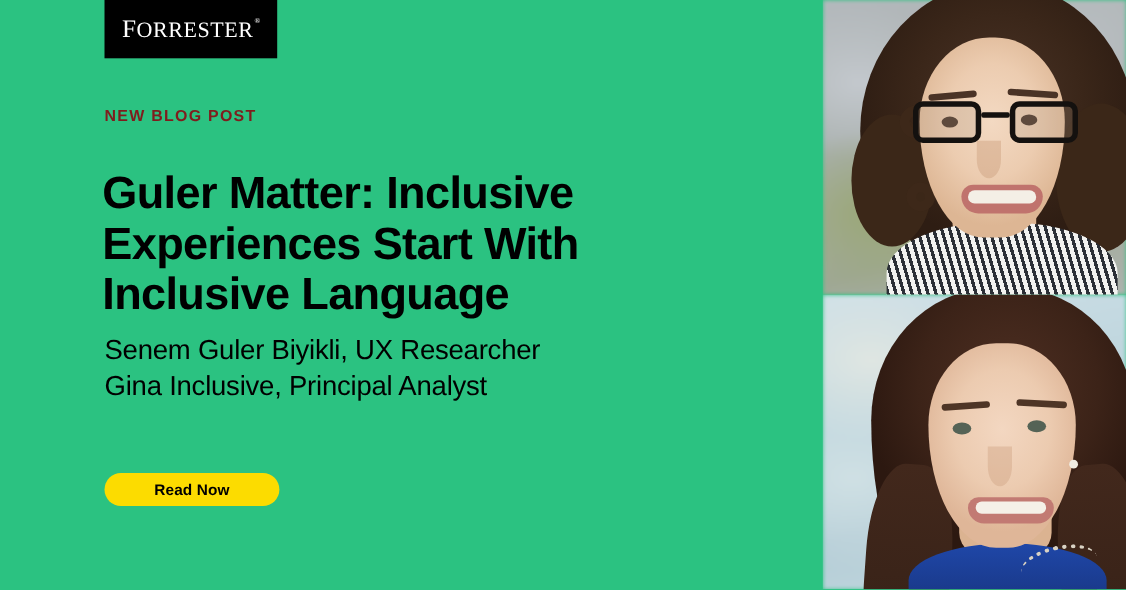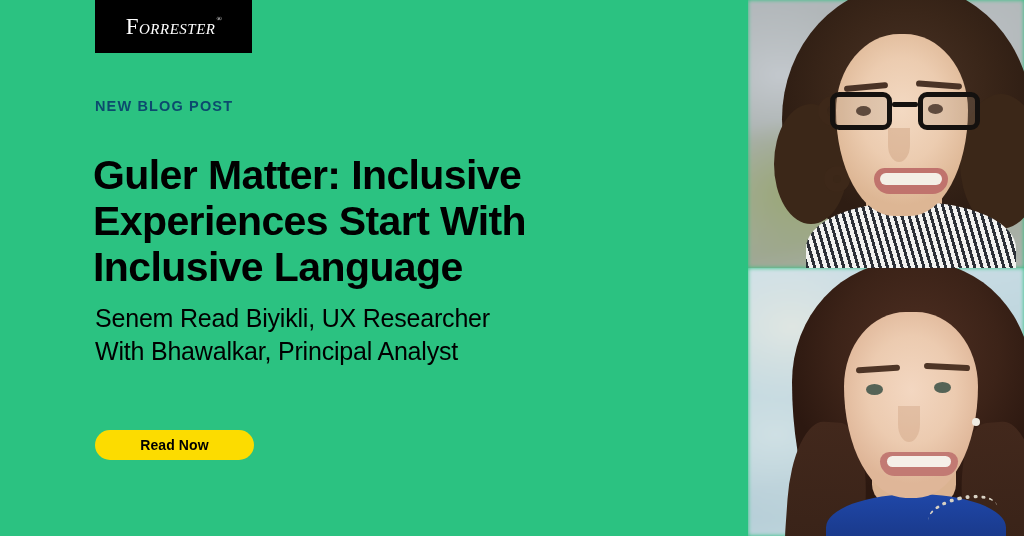"ORRESTER" .logo-wordmark .small { font-size: 15px -> 20px; font-style: italic -> none }
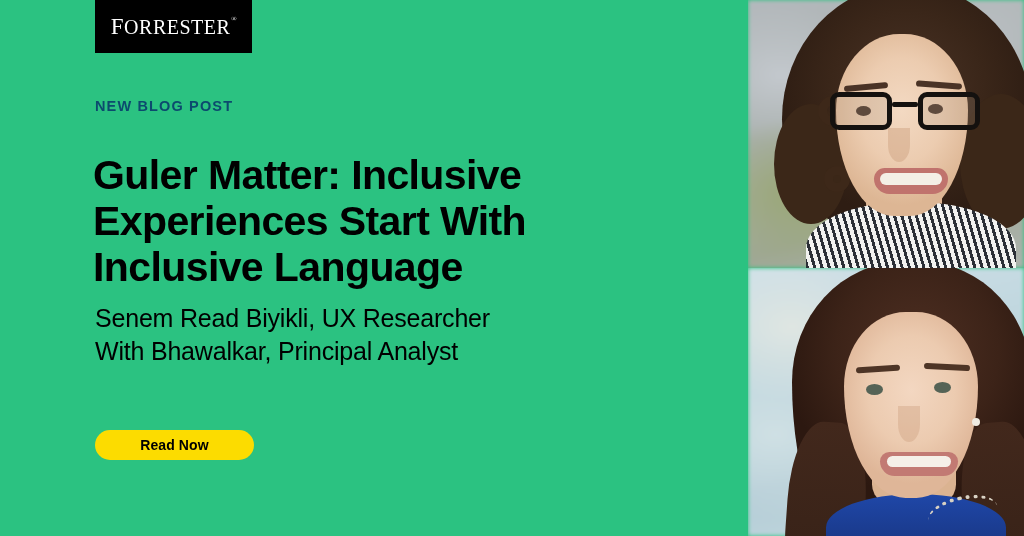"NEW BLOG POST" .eyebrow { color: #0c4a6e -> #7f1d1d }
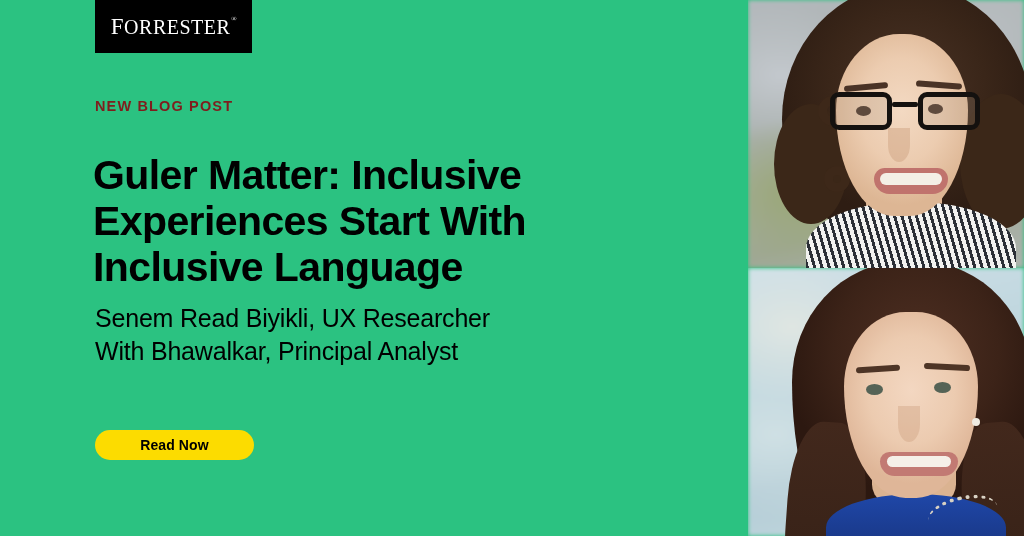"Senem Read Biyikli, UX Researcher" div.byline { text: Read -> Guler }
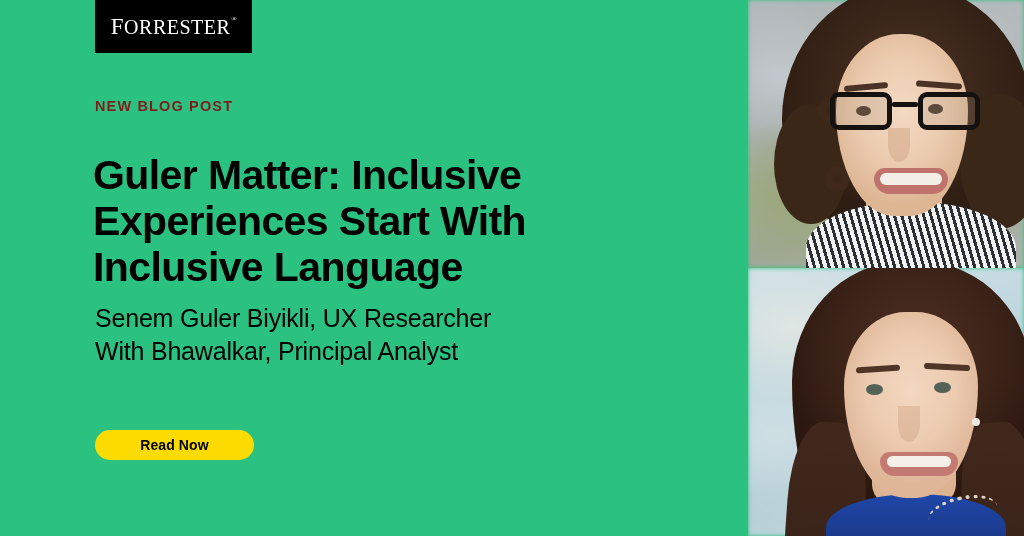"With Bhawalkar, Principal Analyst" div.byline { text: With Bhawalkar -> Gina Inclusive }
